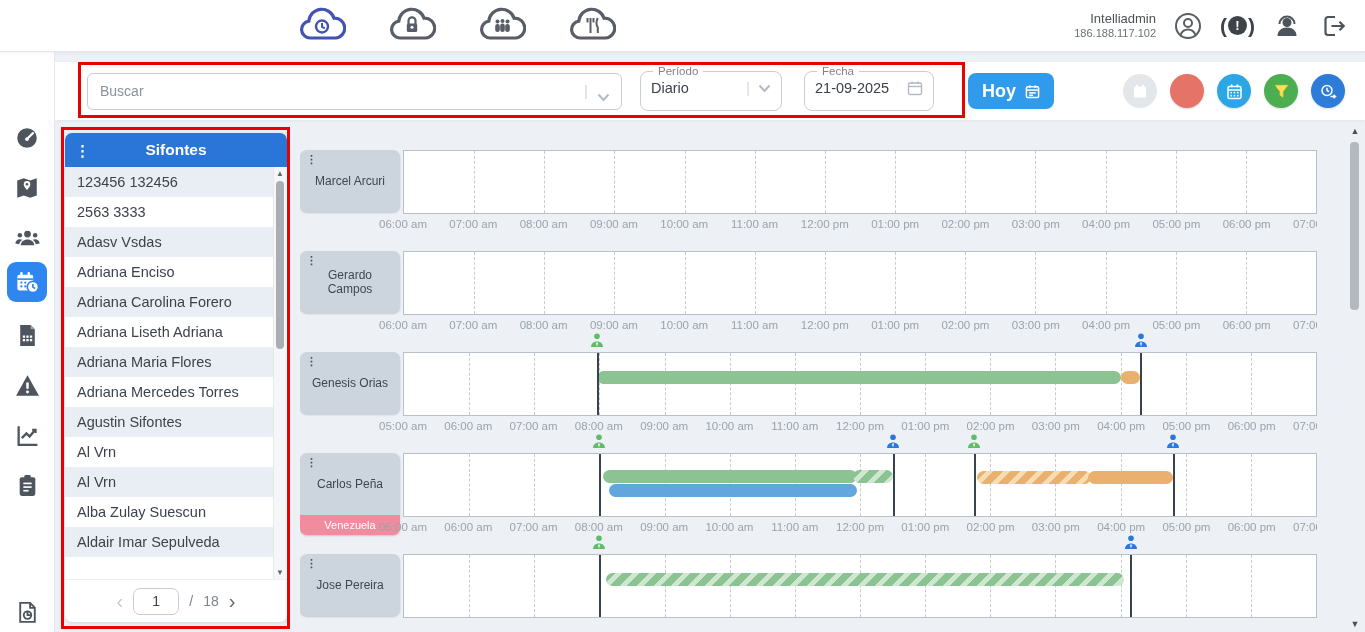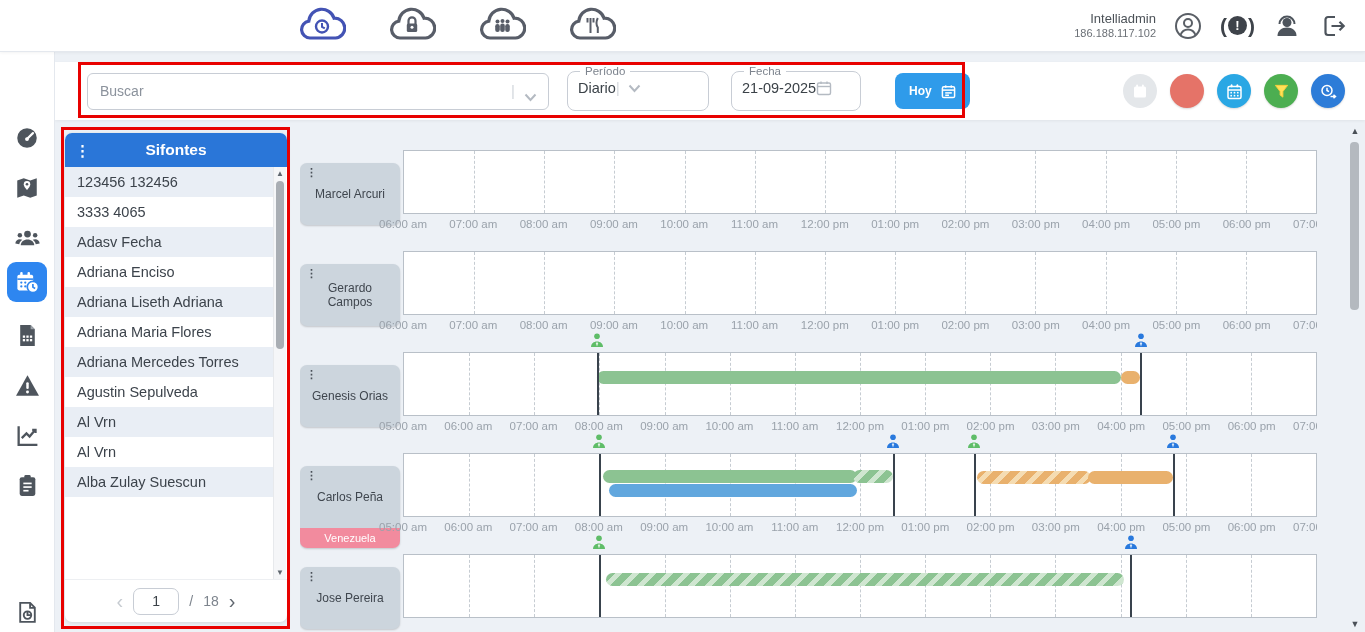"Buscar" .search-wrap { width: 462px -> 535px }
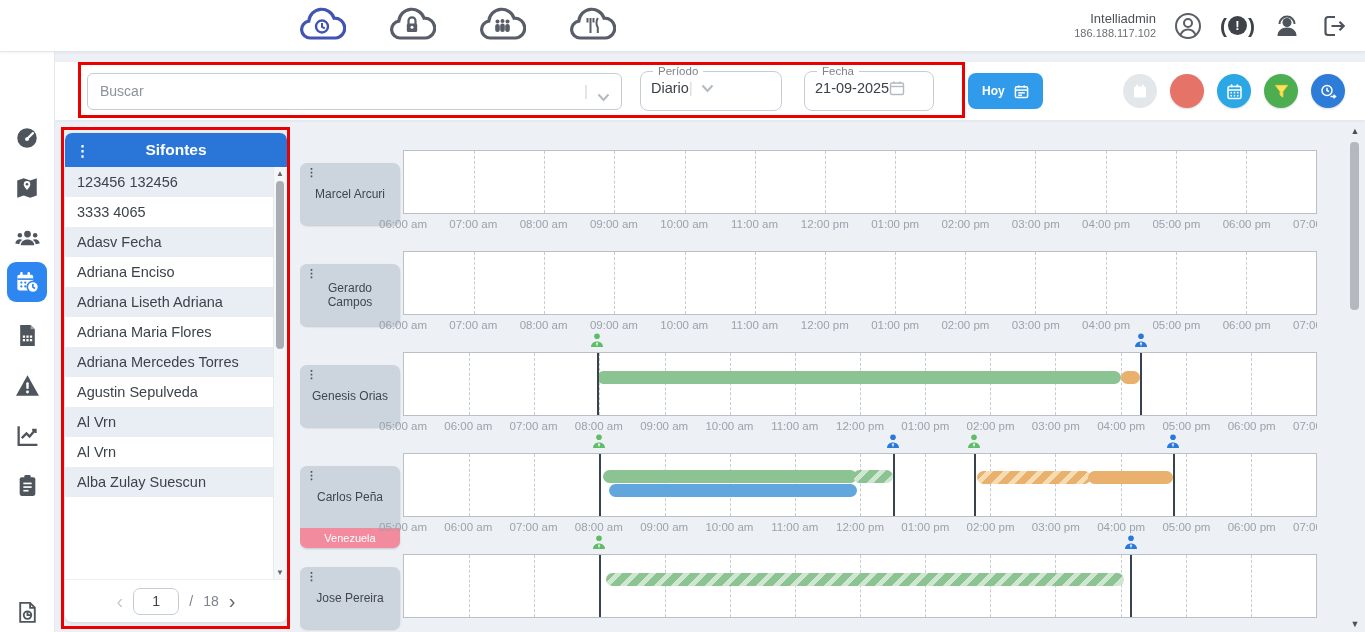"Diario" .fs-row { justify-content: flex-start -> space-between }
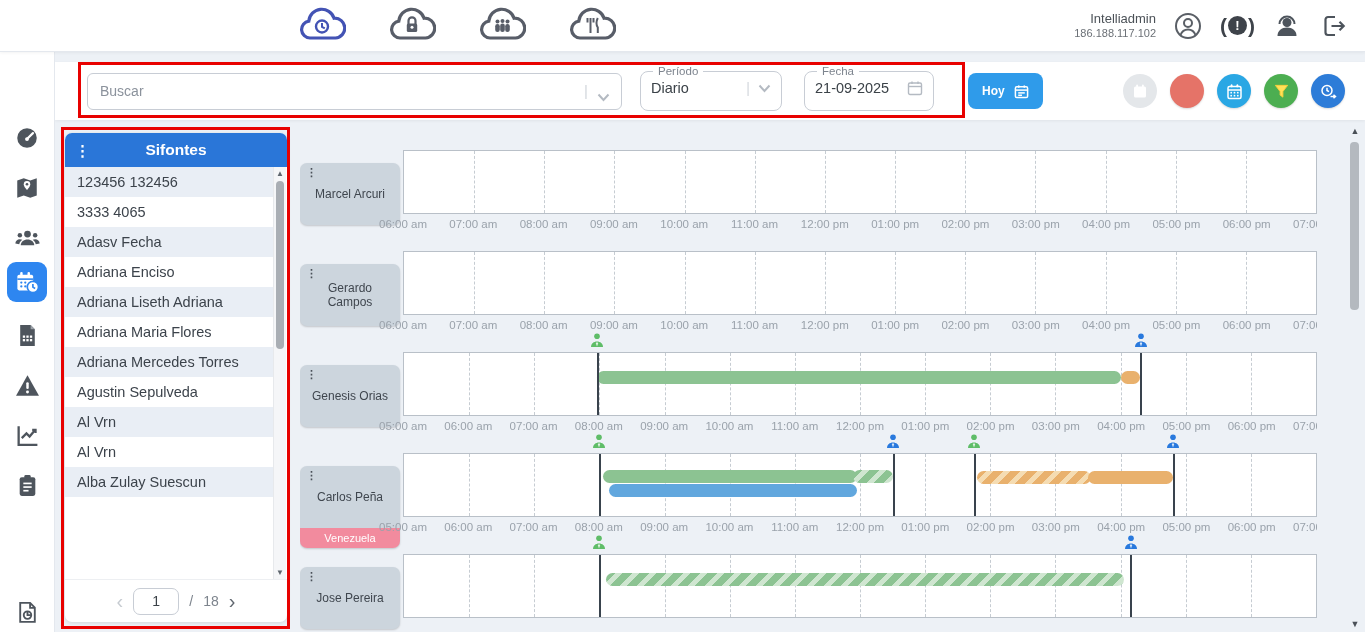"Hoy" .btn-hoy { font-size: 12px -> 18px }
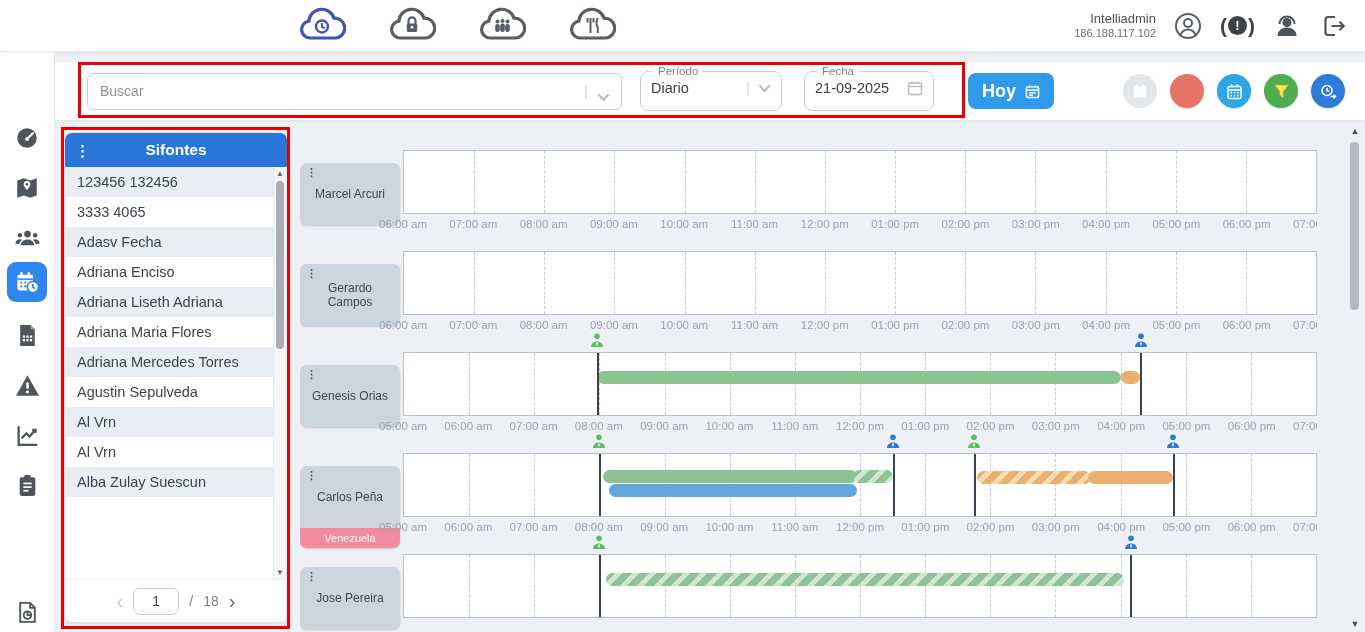"Marcel Arcuri" .tl-card .namebox { margin-top: 13px -> none }
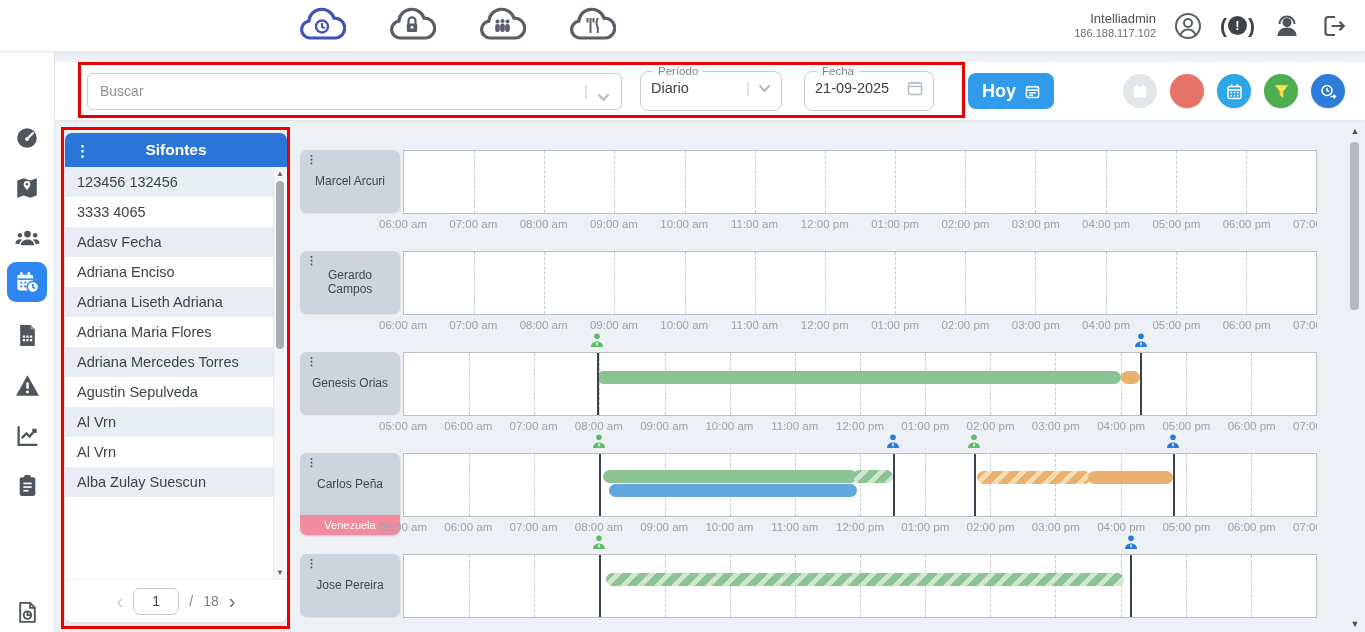"3333 4065" div.emp-item { text: 3333 4065 -> 2563 3333 }
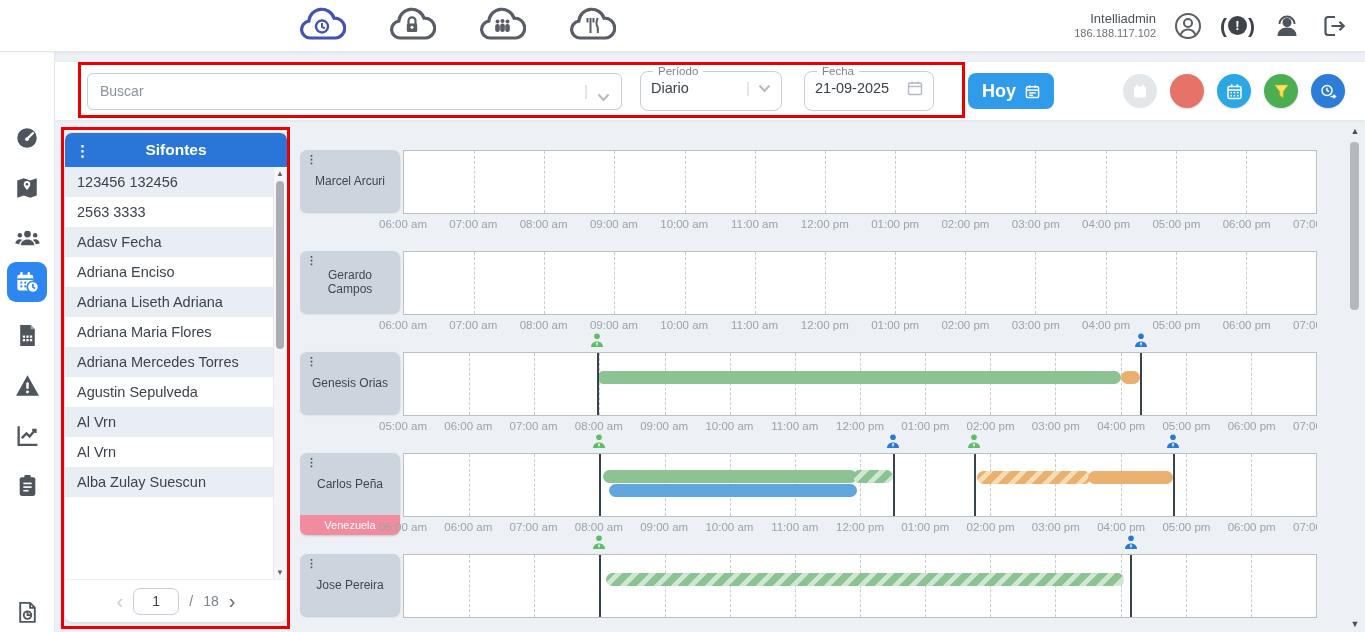"Adasv Fecha" div.emp-item { text: Fecha -> Vsdas }
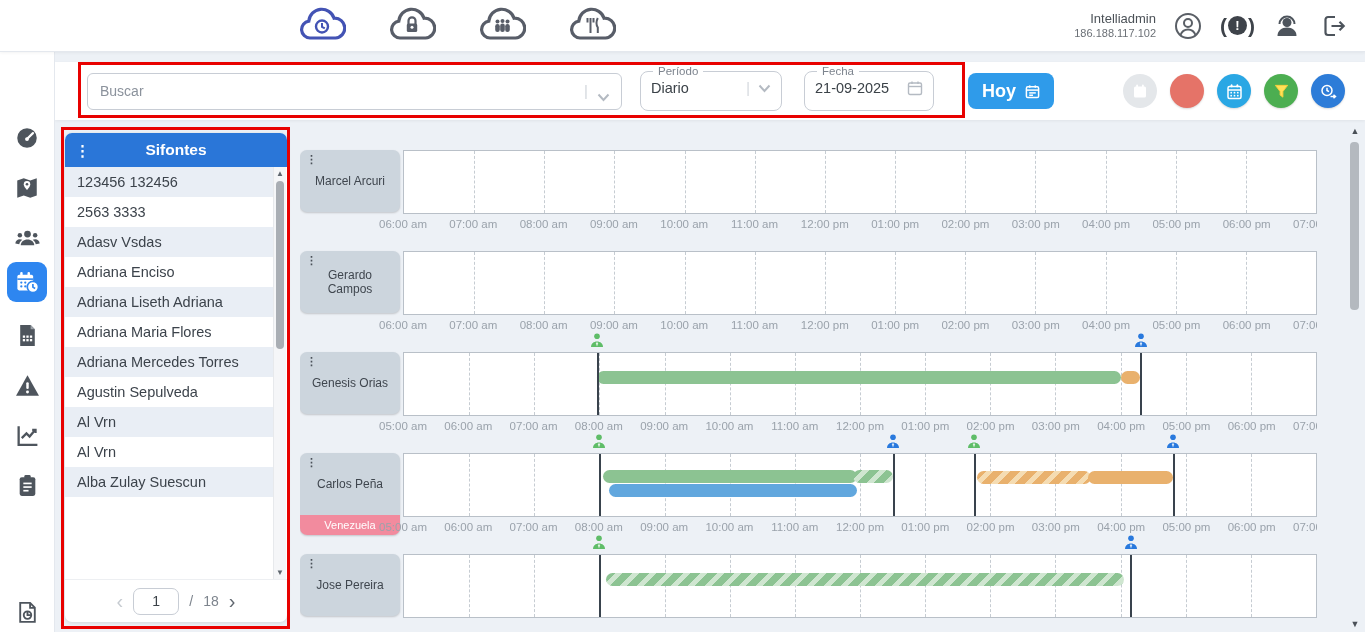"Adriana Carolina Forero" div.emp-item { html: none -> <div>Adriana Carolina Forero</div> }
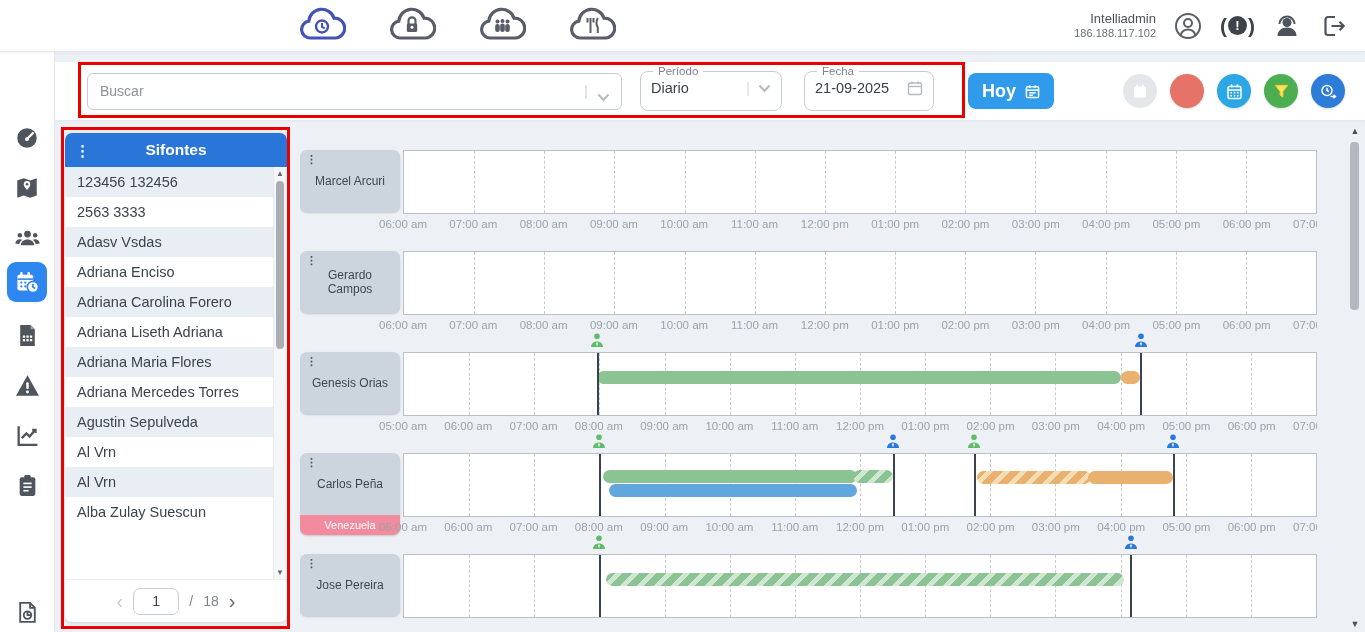"Agustin Sepulveda" div.emp-item { text: Sepulveda -> Sifontes }
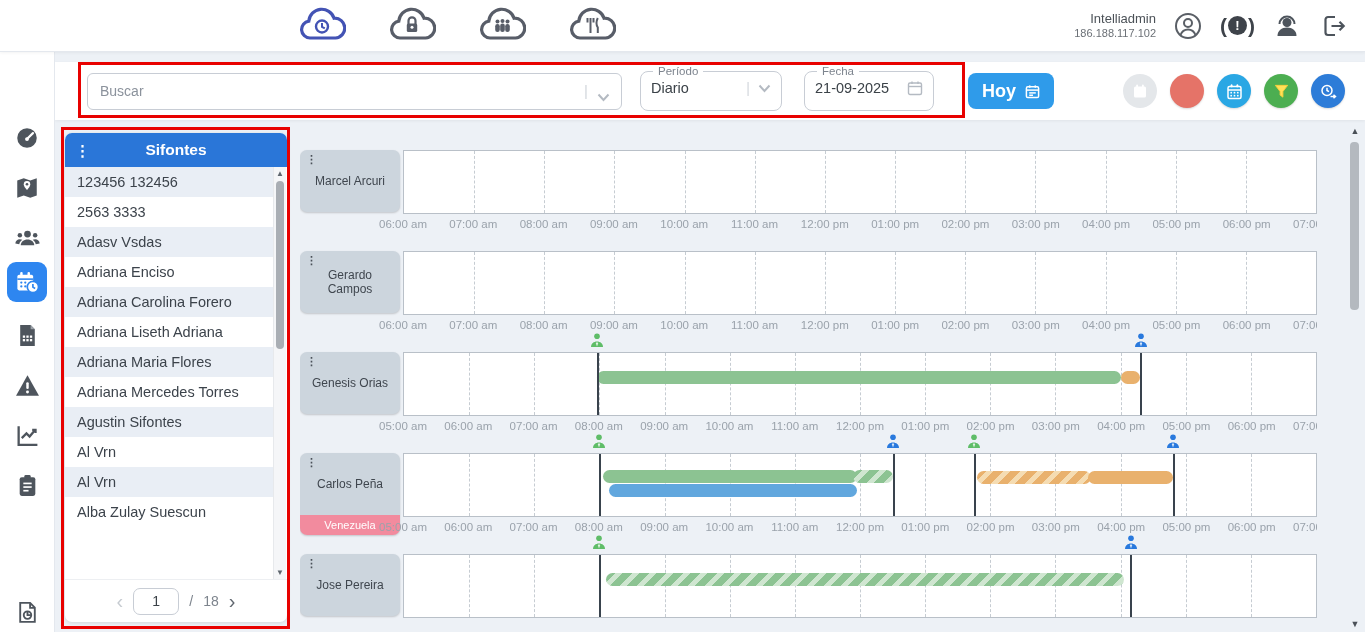"Aldair Imar Sepulveda" div.emp-item { html: none -> <div>Aldair Imar Sepulveda</div> }
